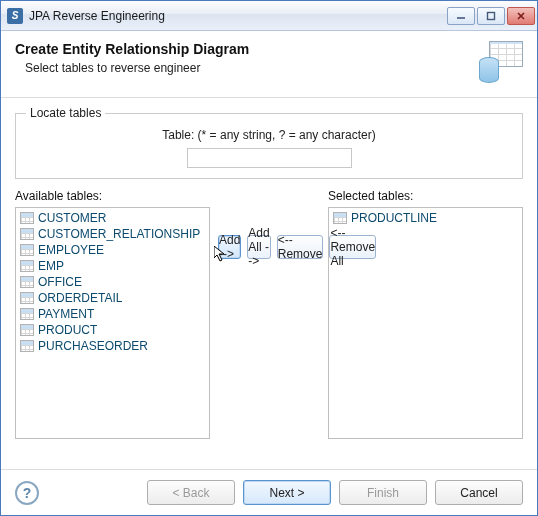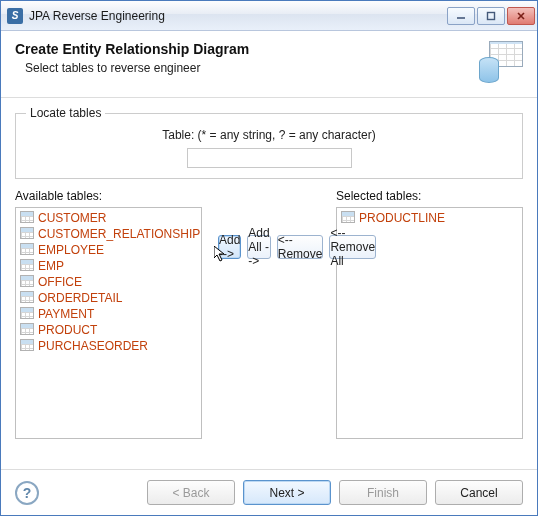"Available tables:" .lists-row { gap: 16px -> 8px }
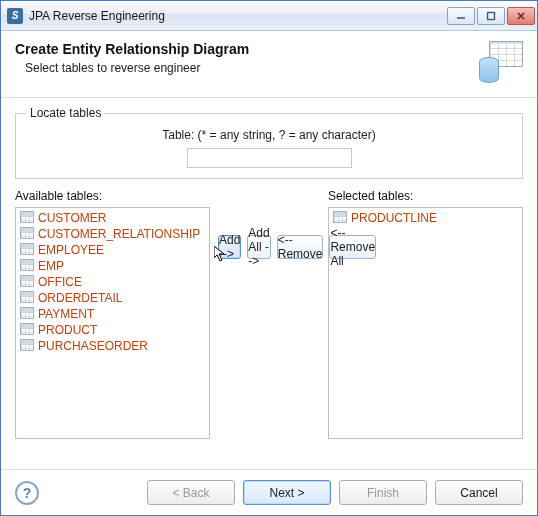"CUSTOMER" .list-item { align-items: flex-start -> center; color: #c2410c -> #0c4a6e }
